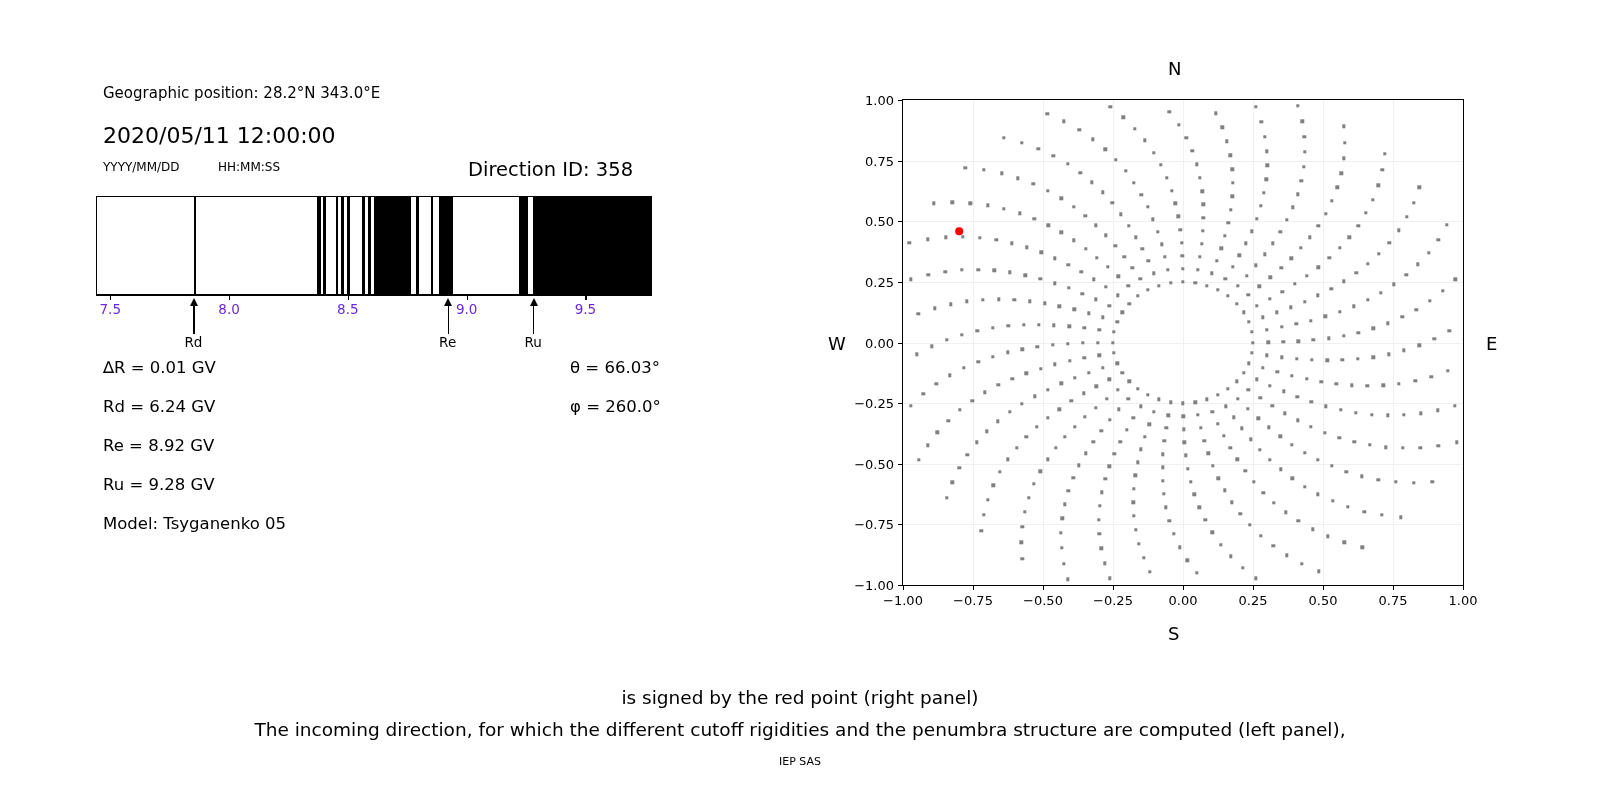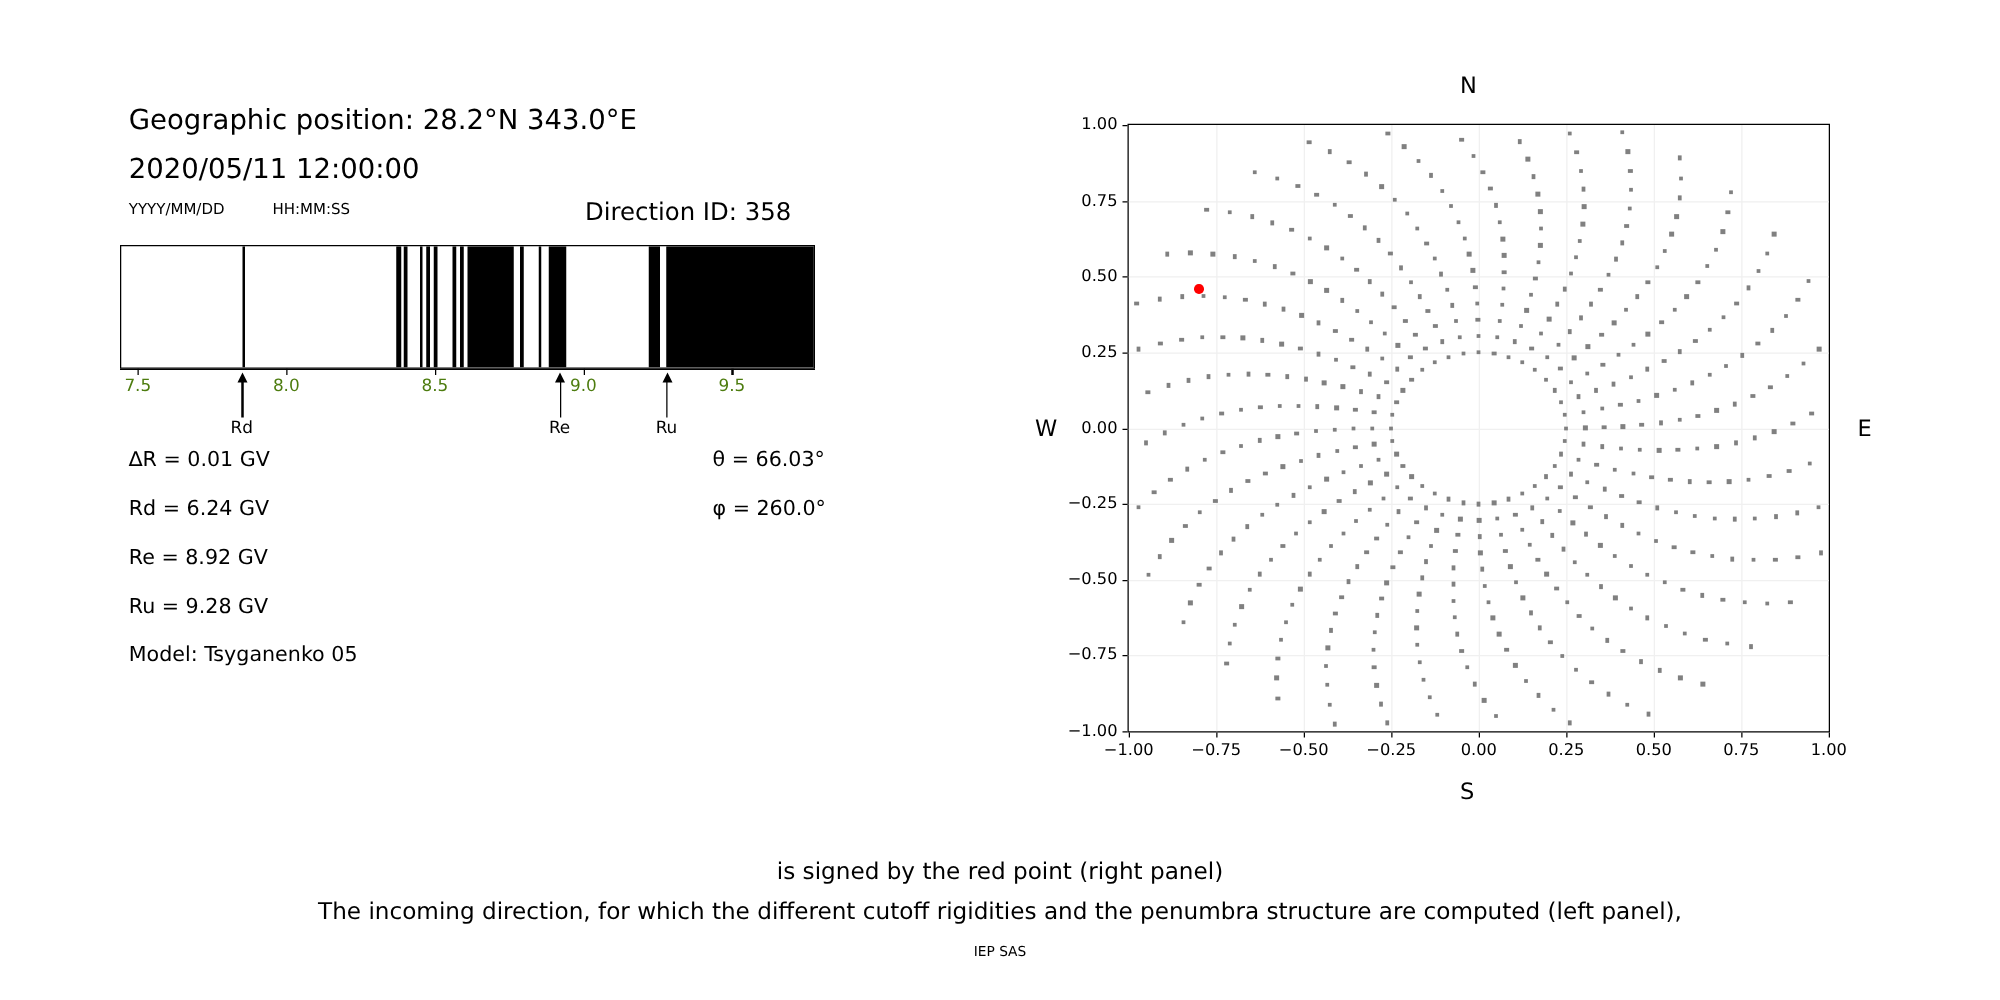"Geographic position: 28.2°N 343.0°E" #geo-position { font-size: 22px -> 15px }
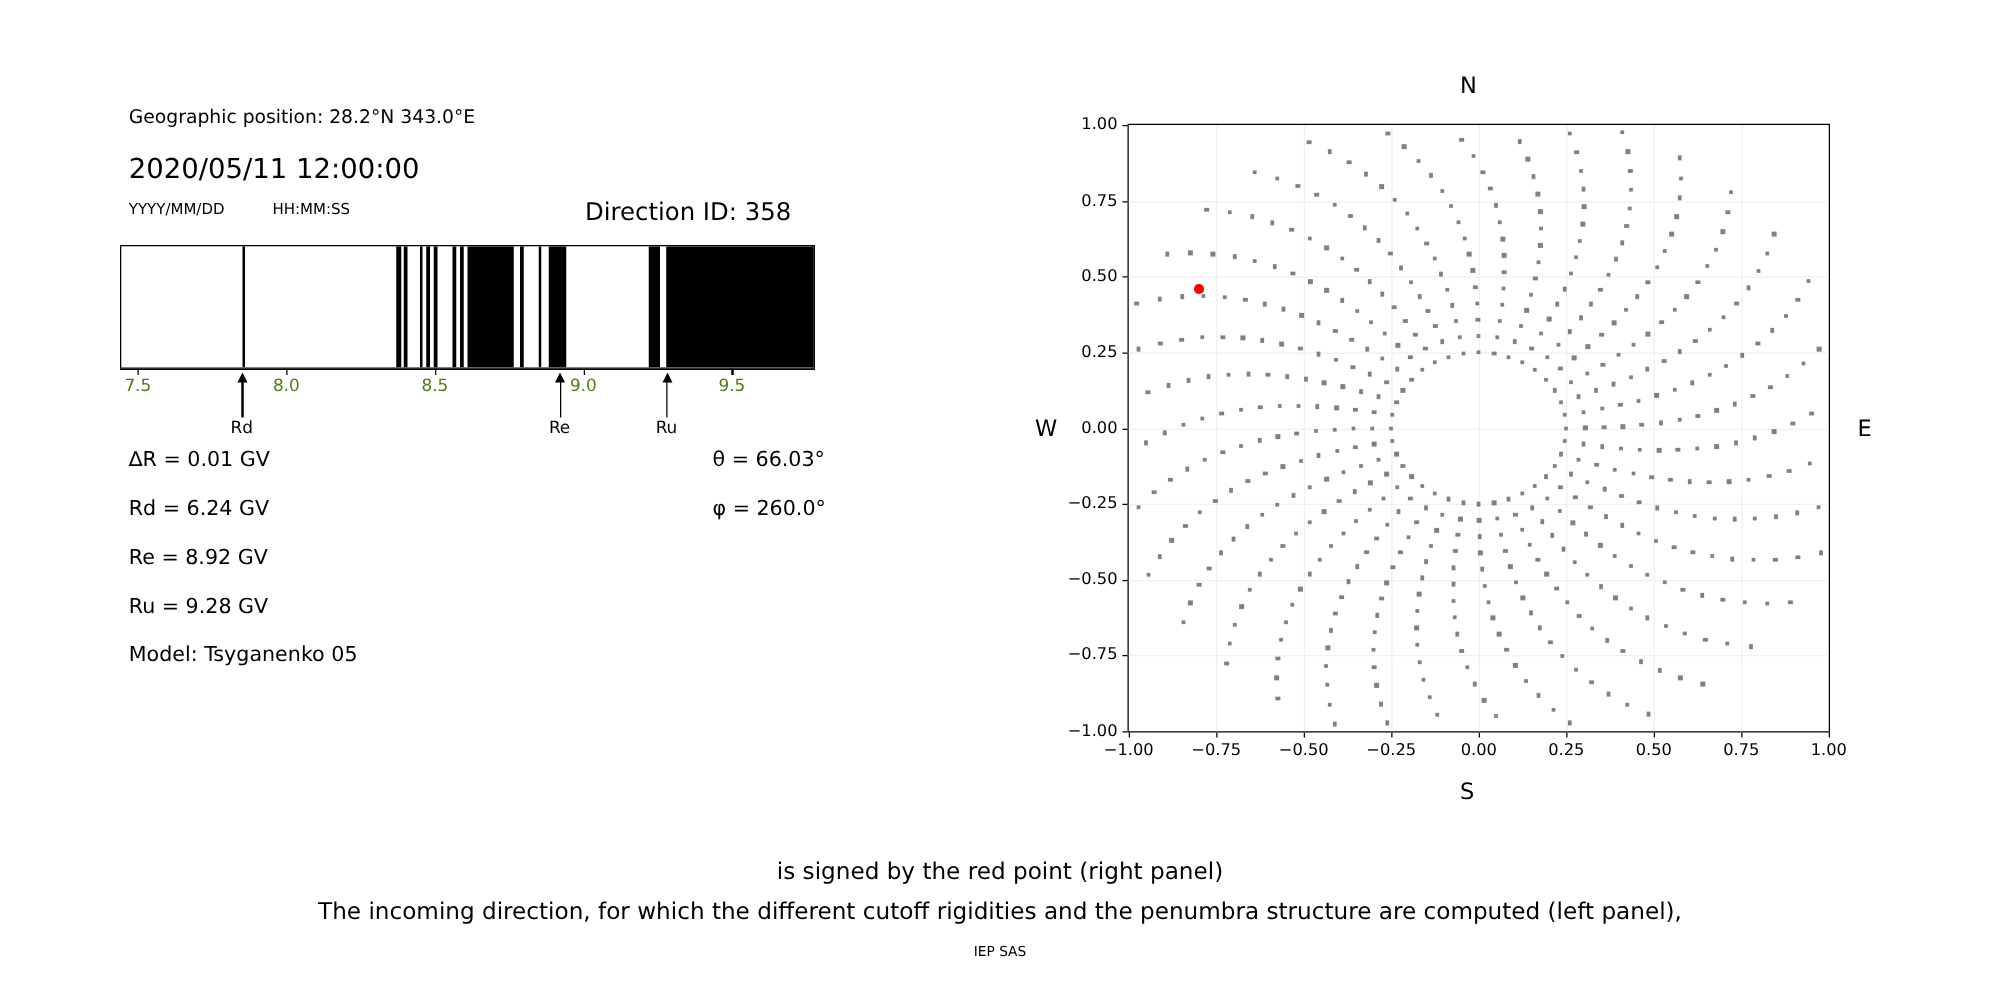"7.5" .axis-tick-label { color: #4d7c0f -> #6d28d9 }
